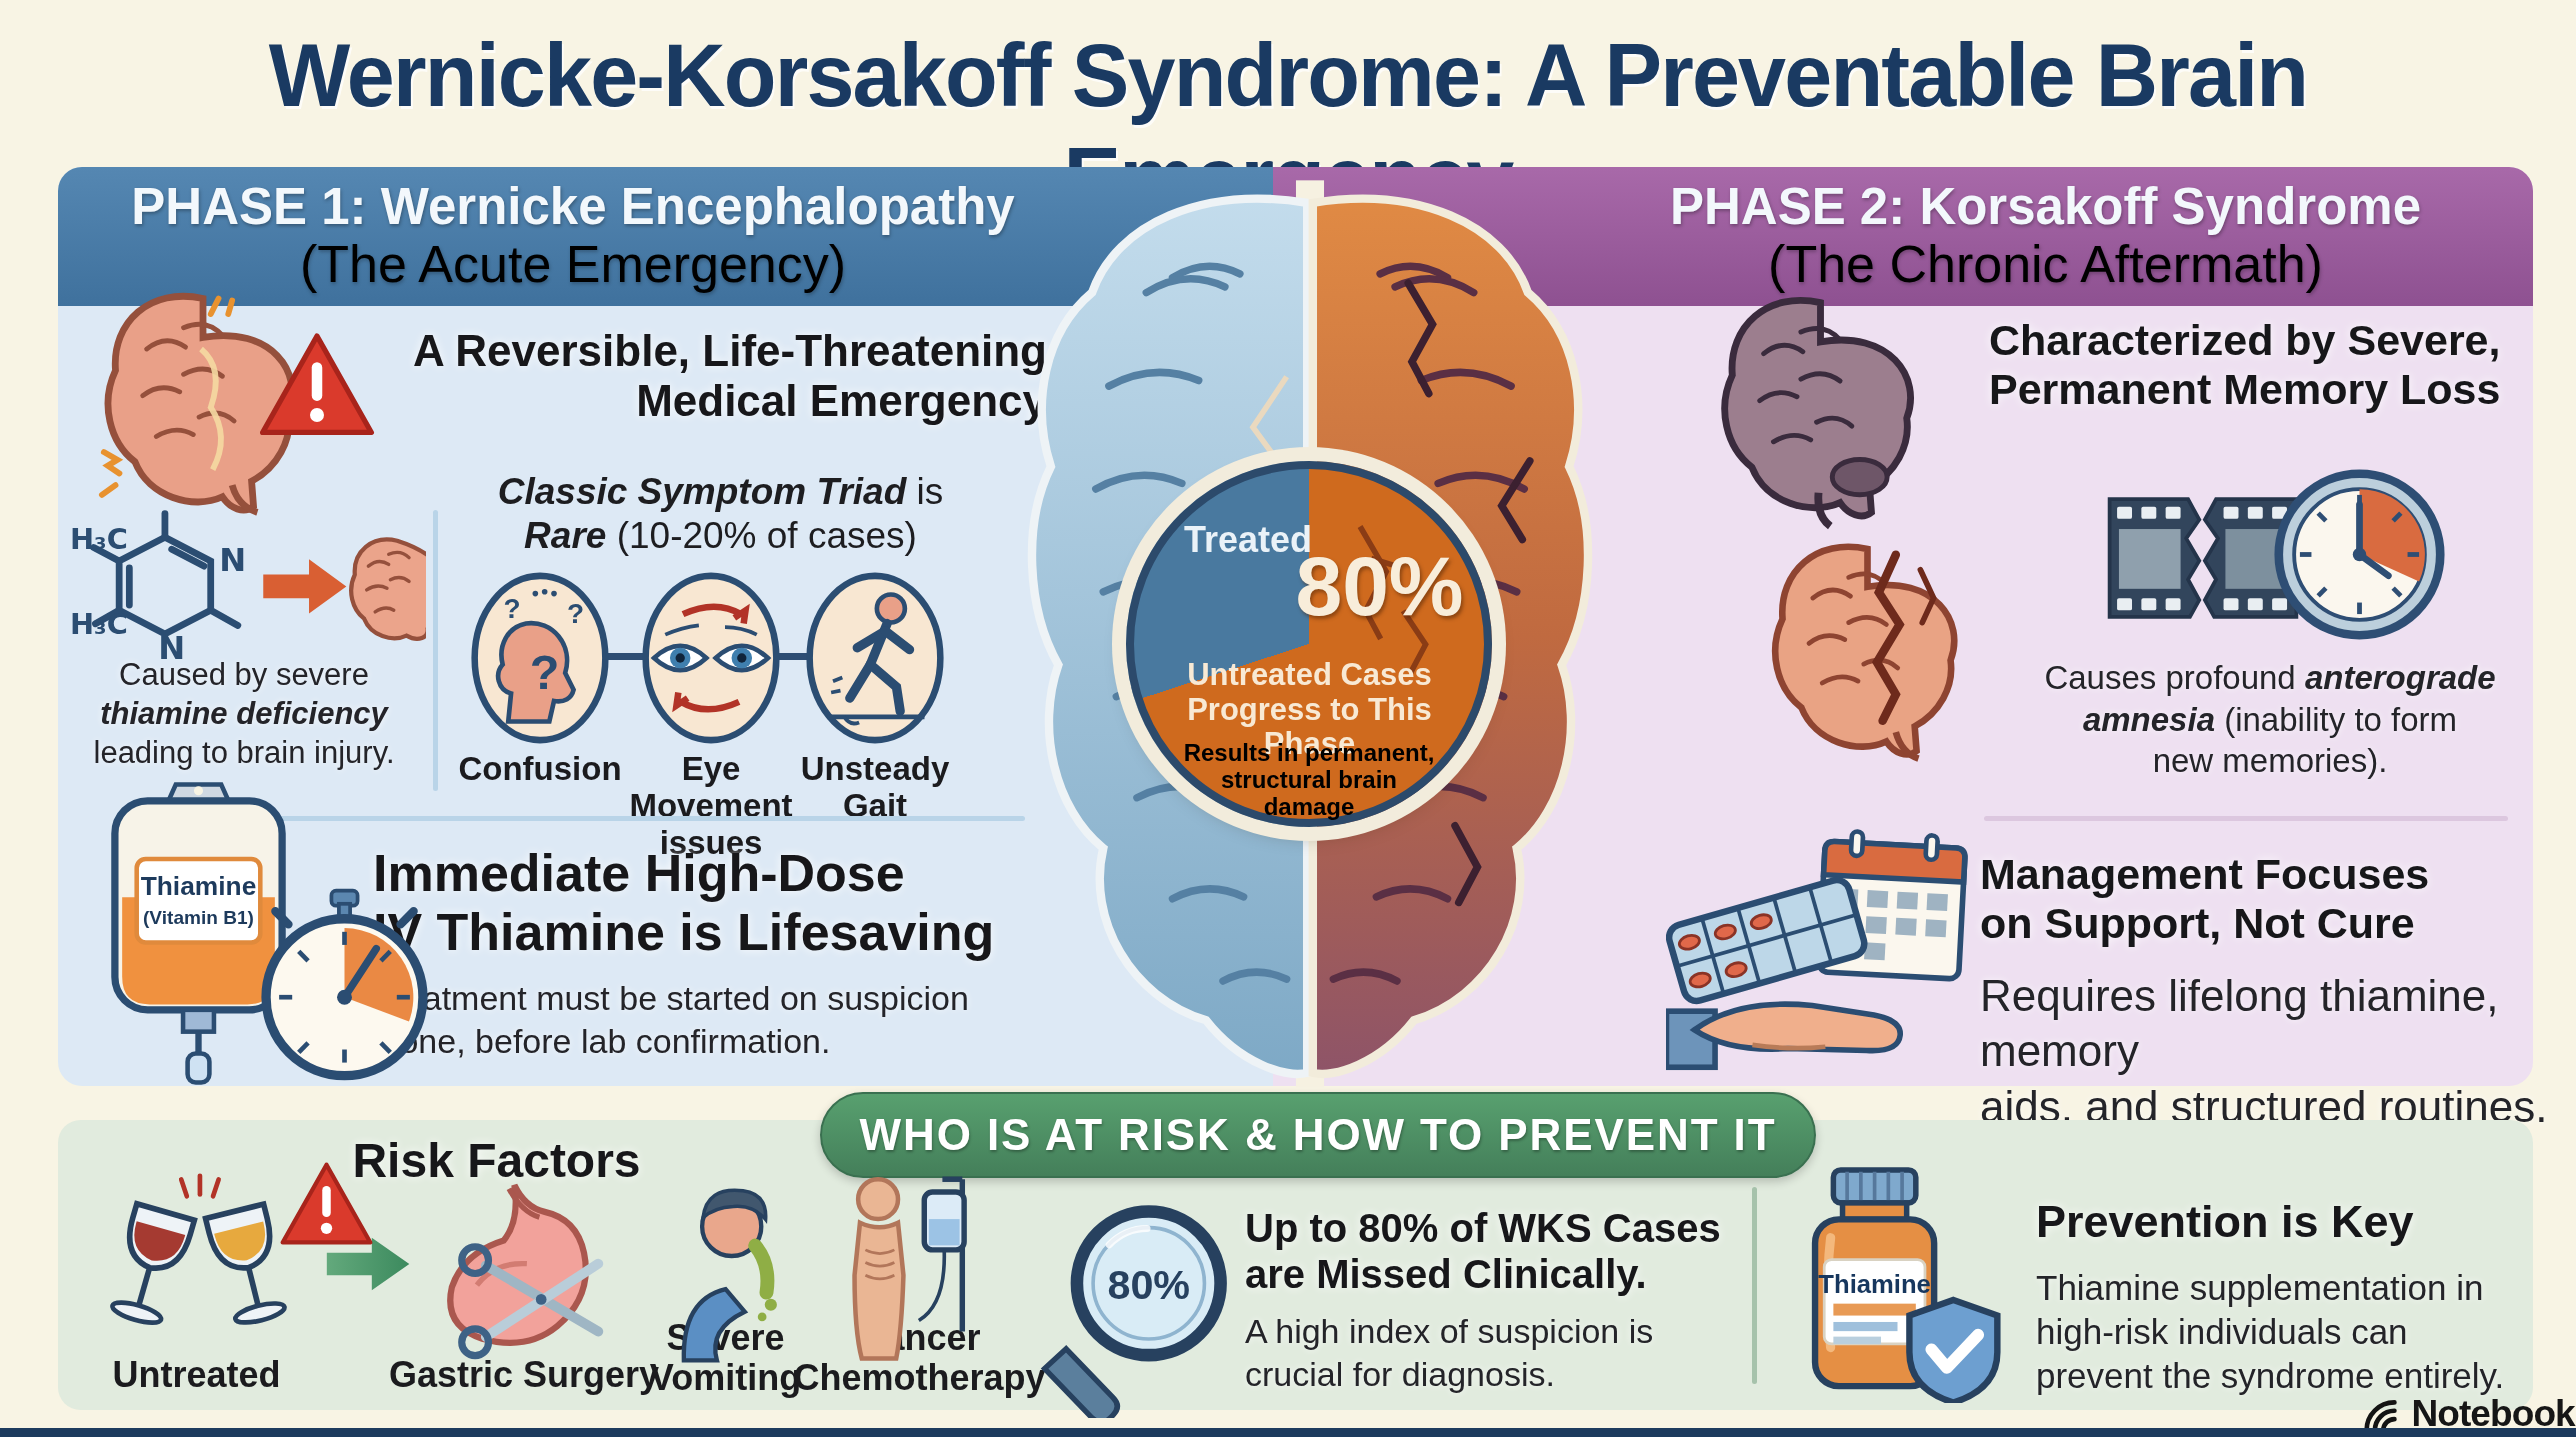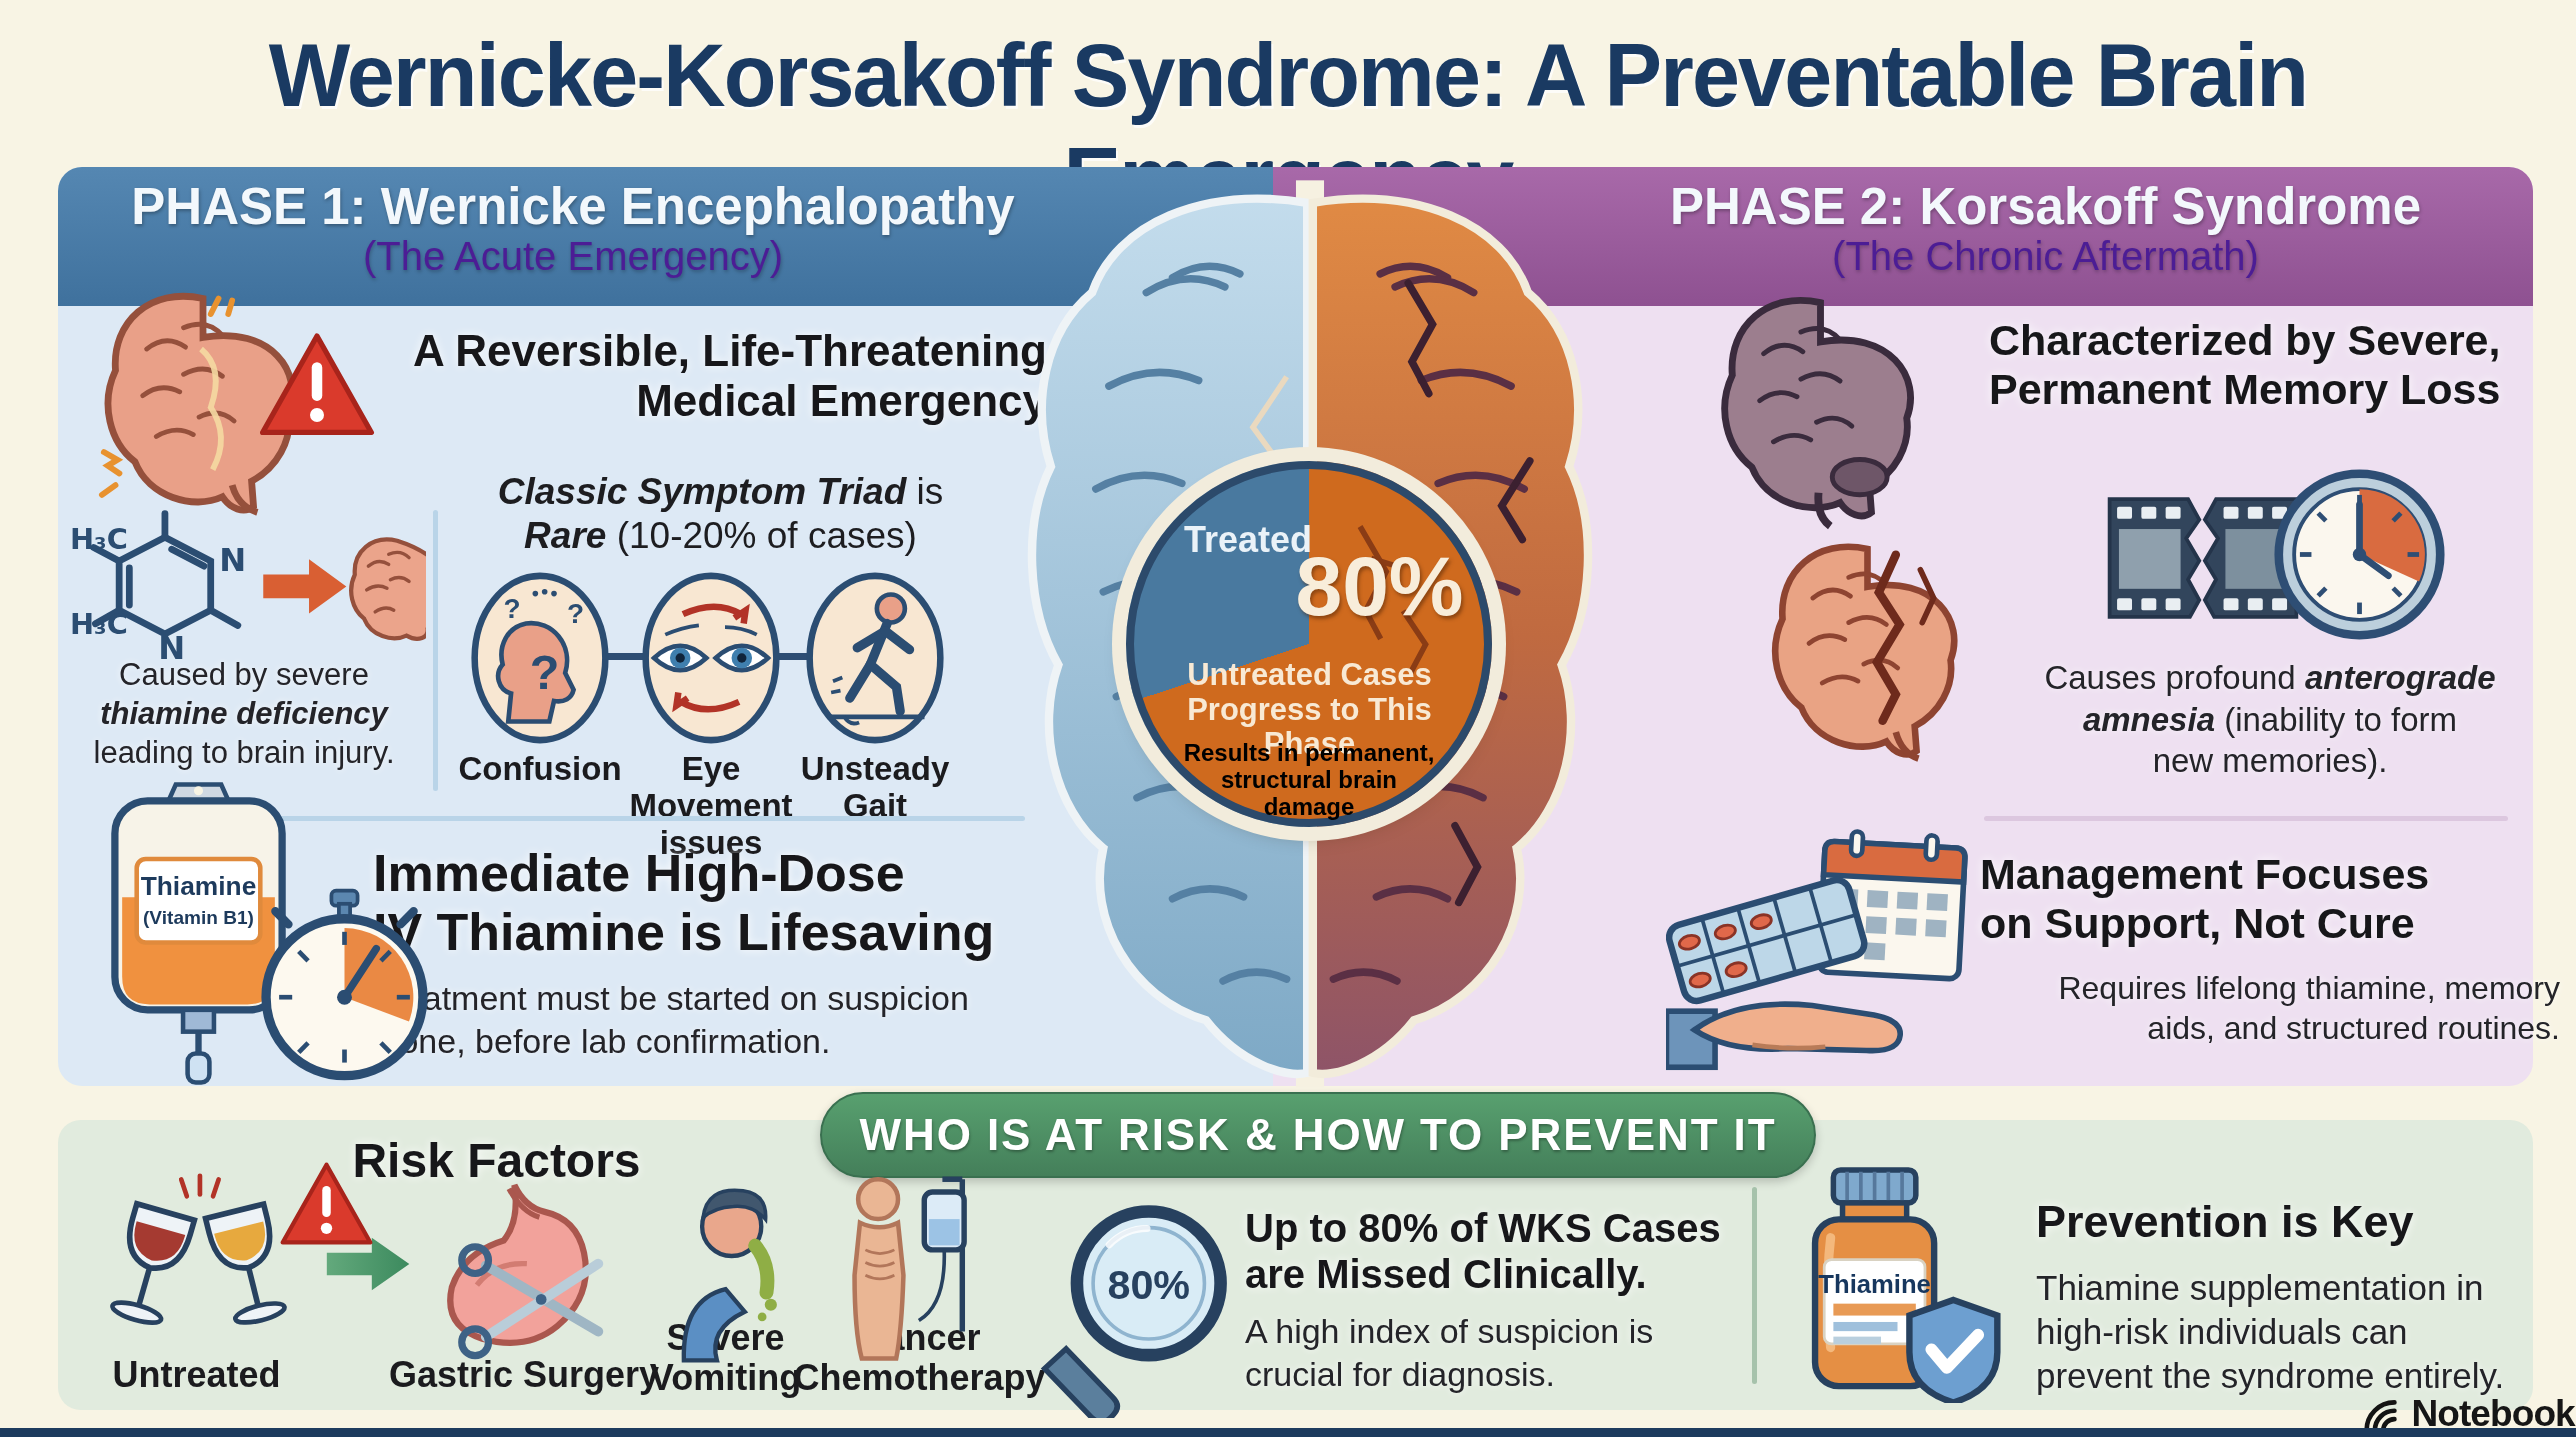"(The Acute Emergency)" .ph-sub { color: #4c1d95 -> #000000; font-size: 40px -> 52px }
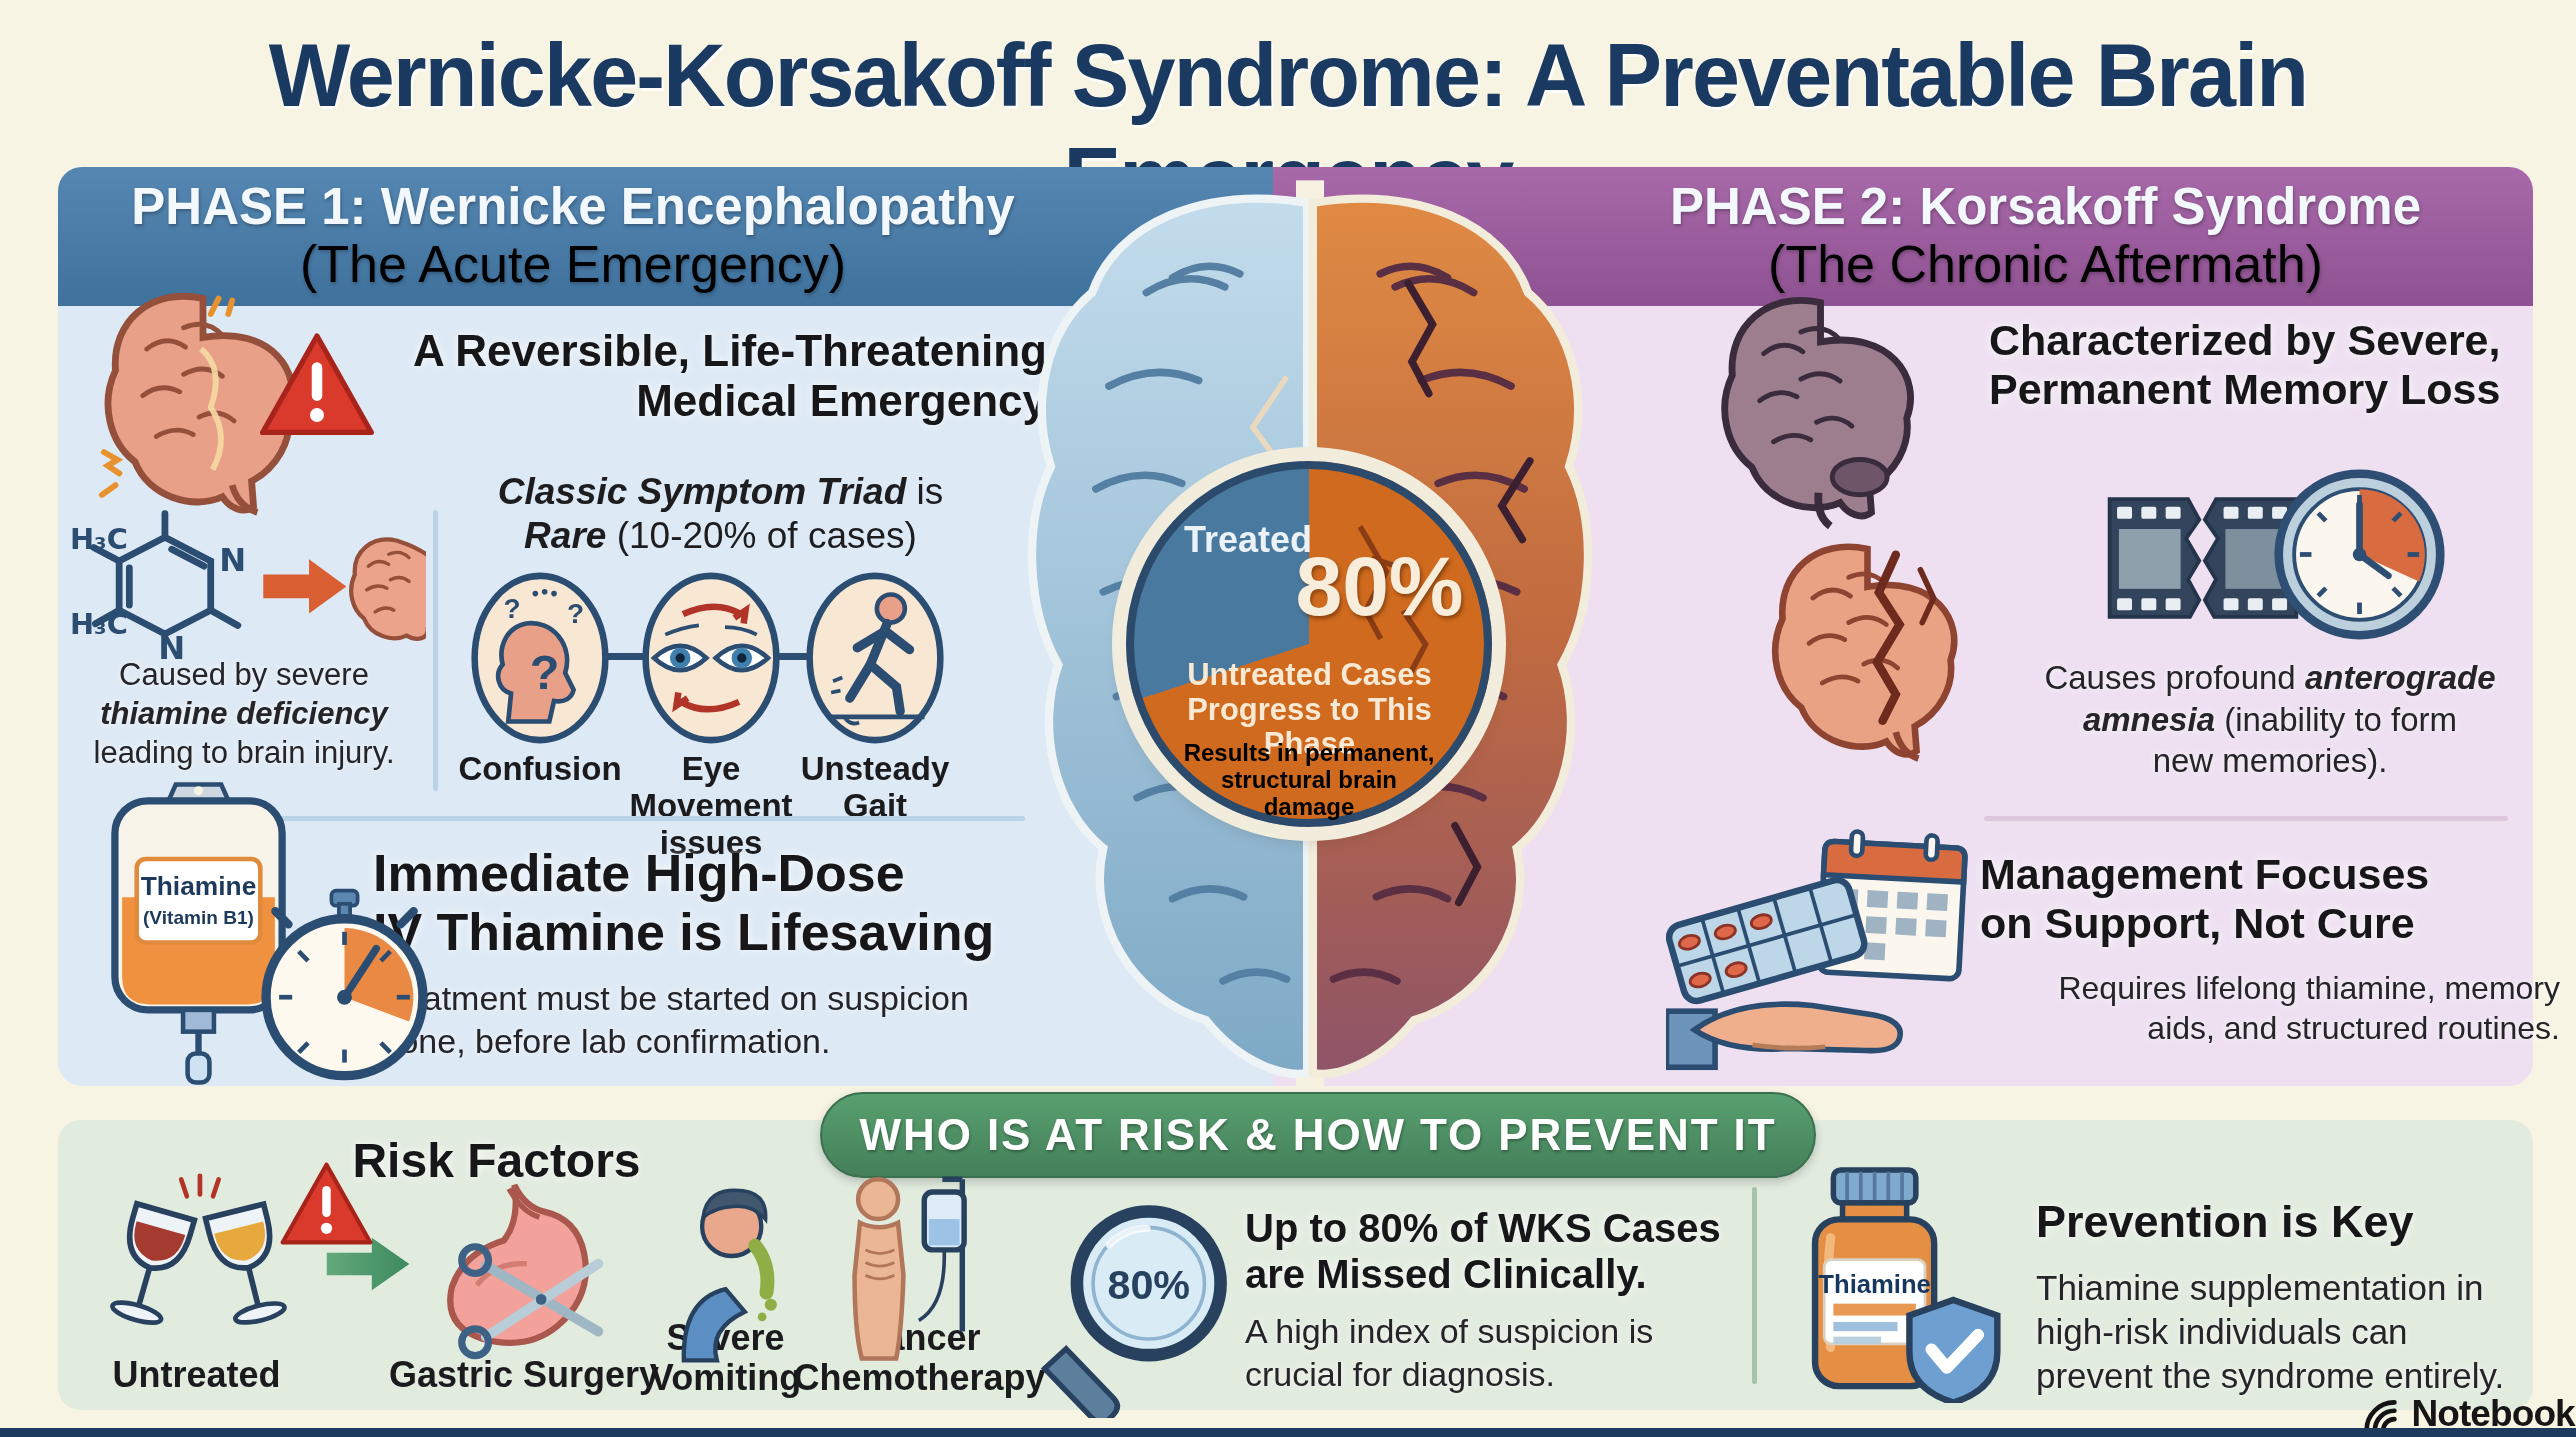"Requires lifelong thiamine, memory" div.abs { font-size: 32px -> 44px; text-align: right -> none }
